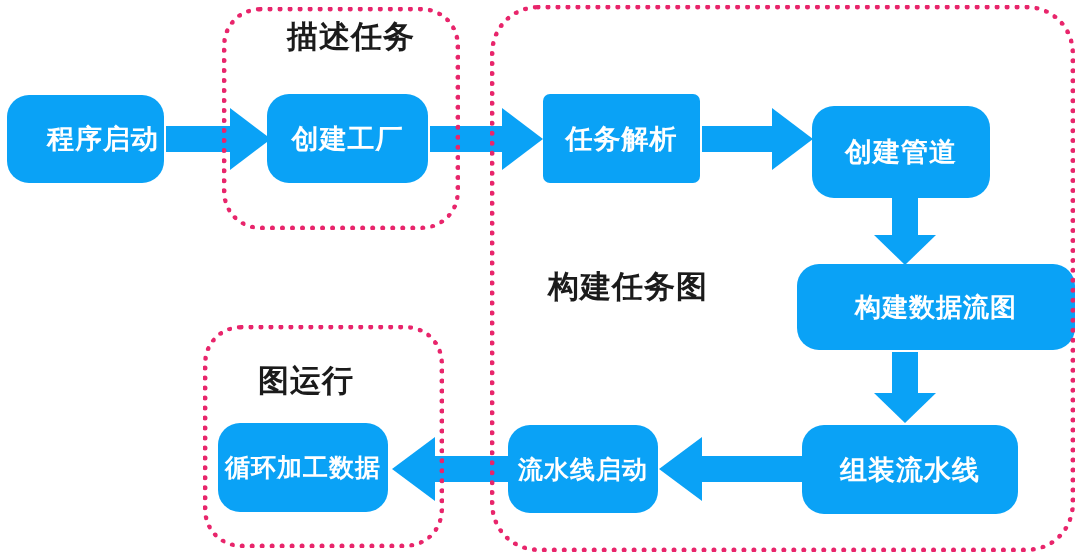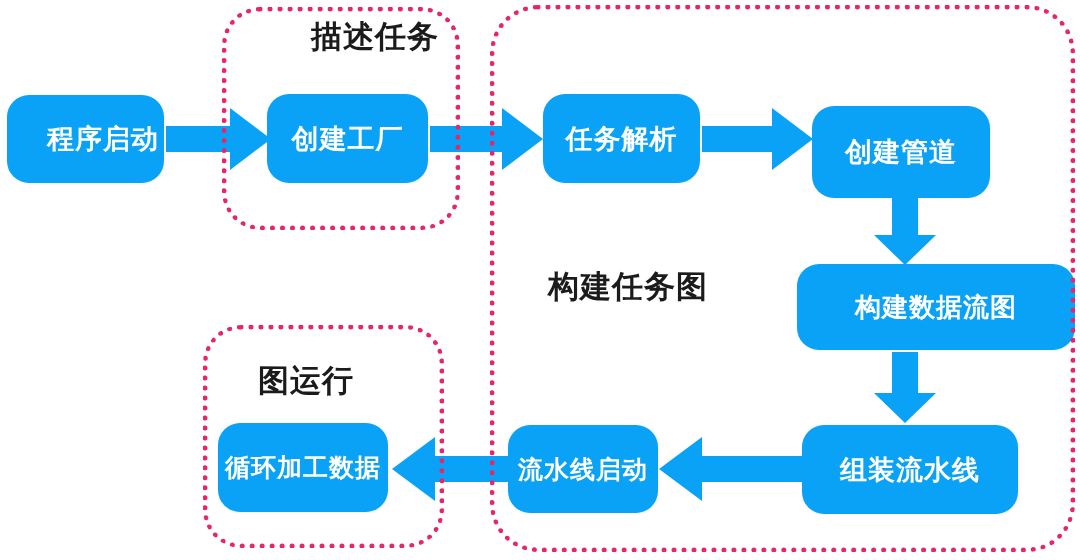"描述任务" #gl-describe { margin-left: 24px -> none }
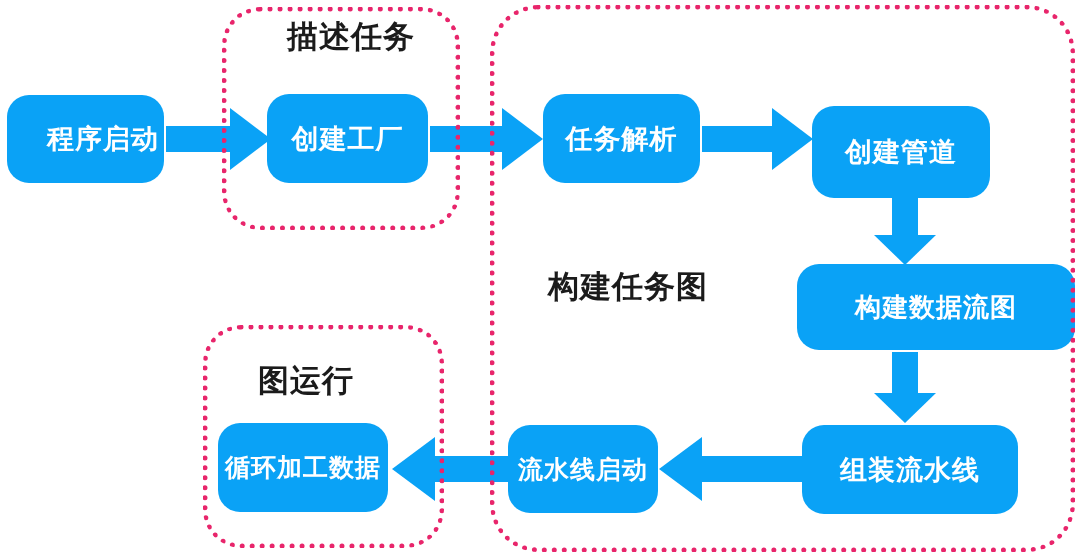"任务解析" #n-parse { border-radius: none -> 7px }
